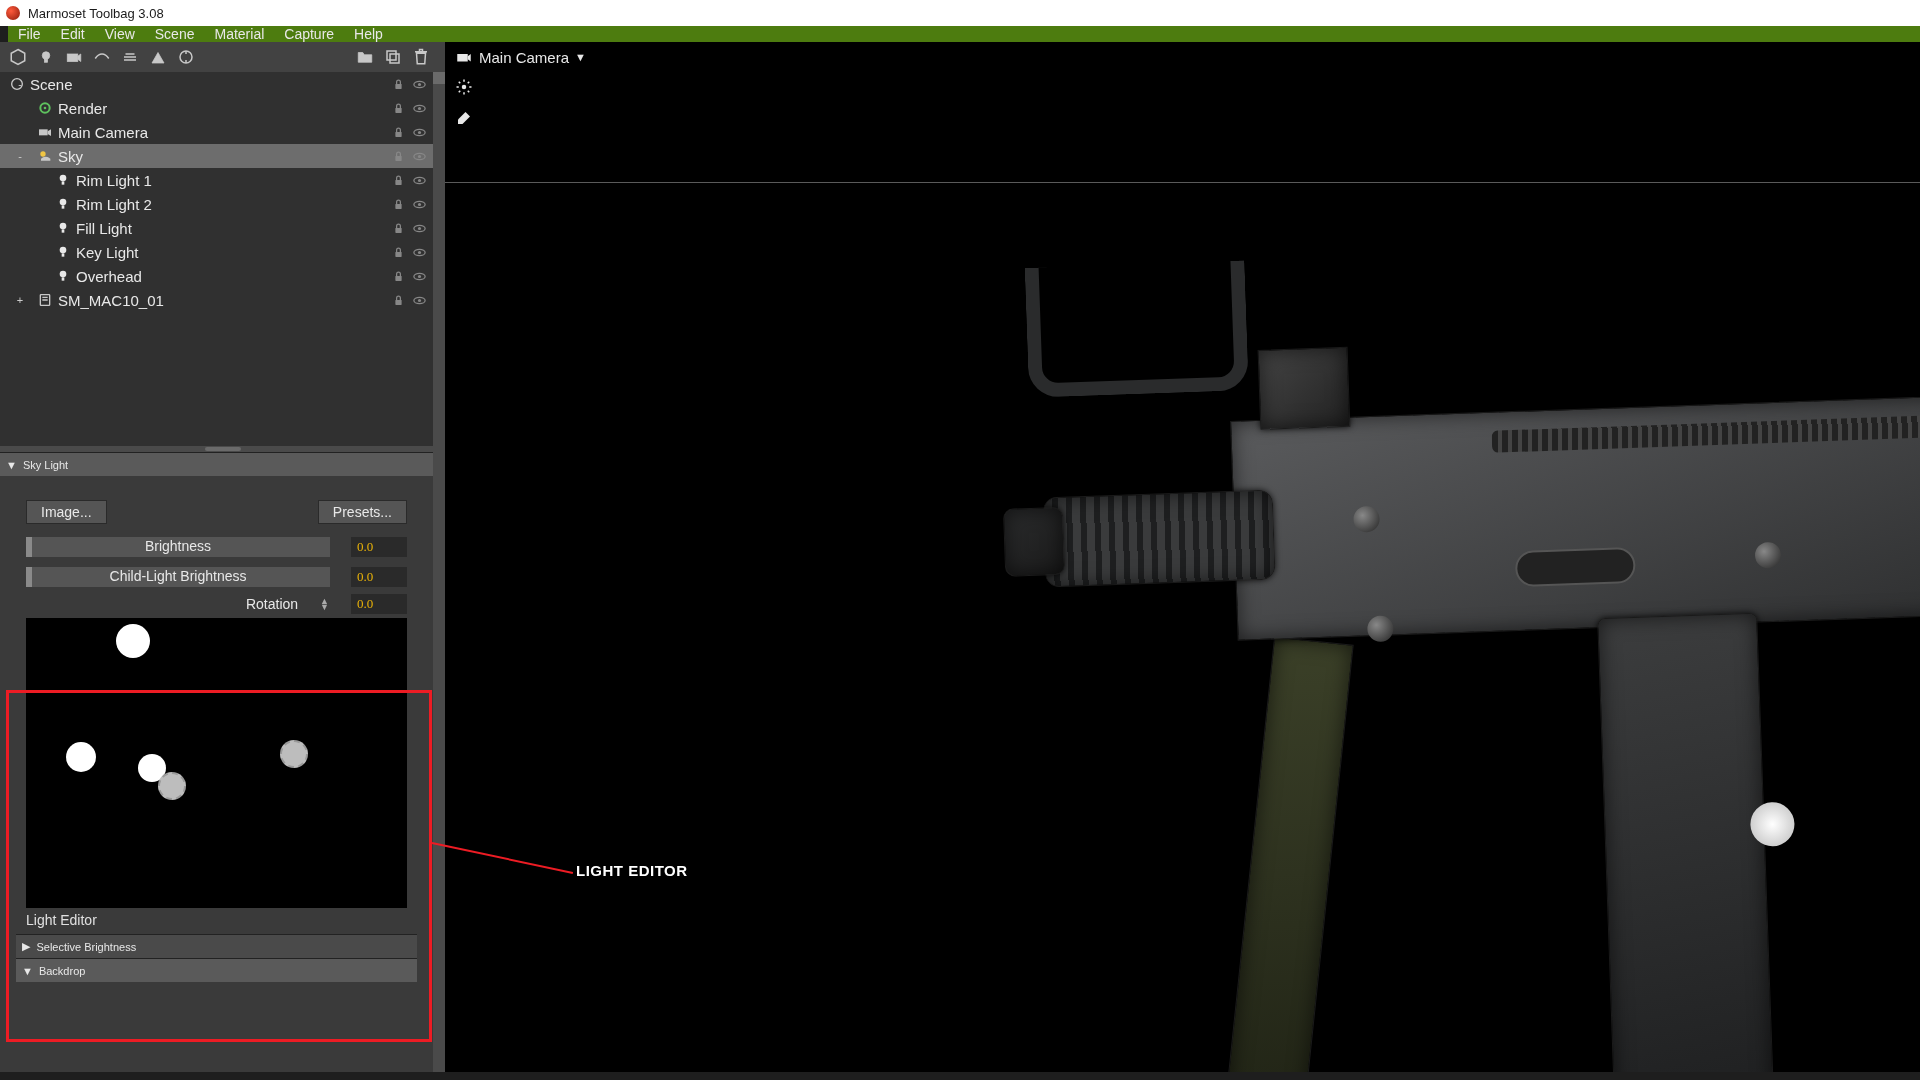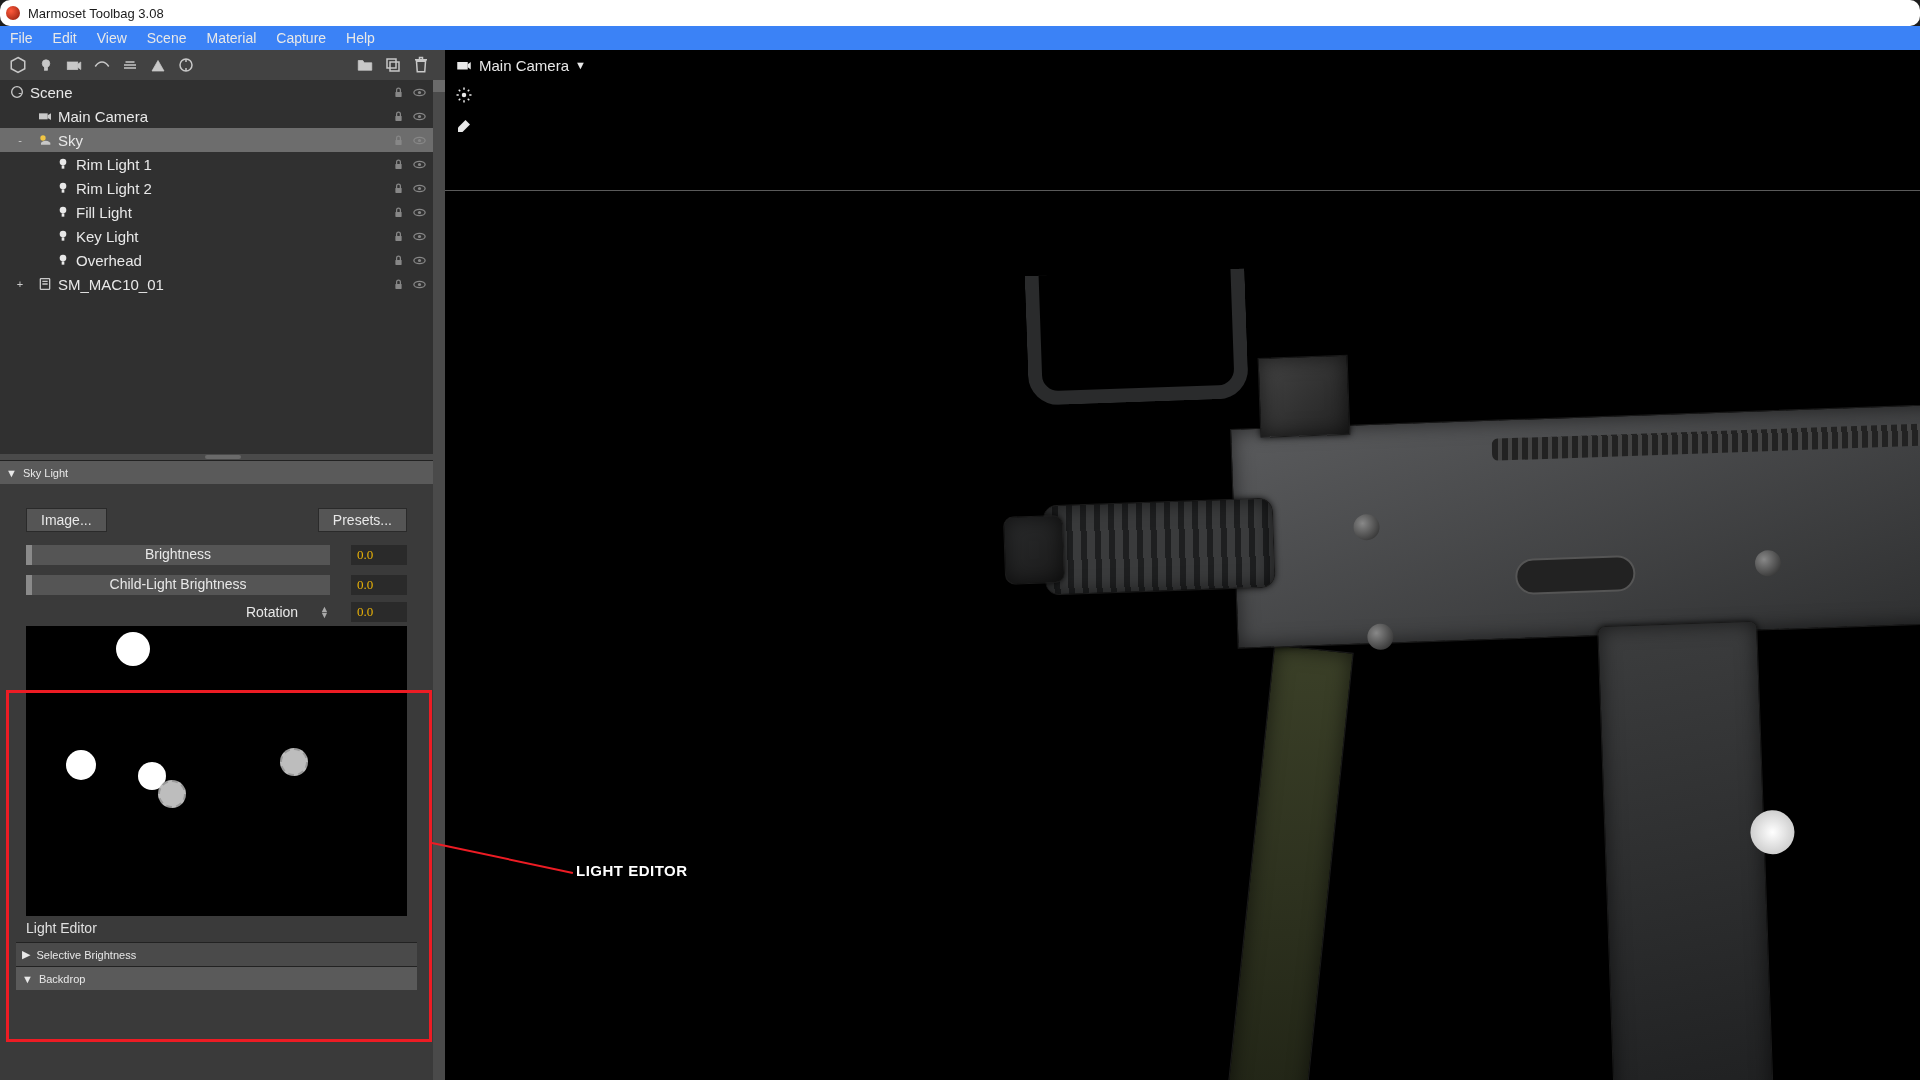"Marmoset Toolbag 3.08" .titlebar { border-radius: 10px -> none }
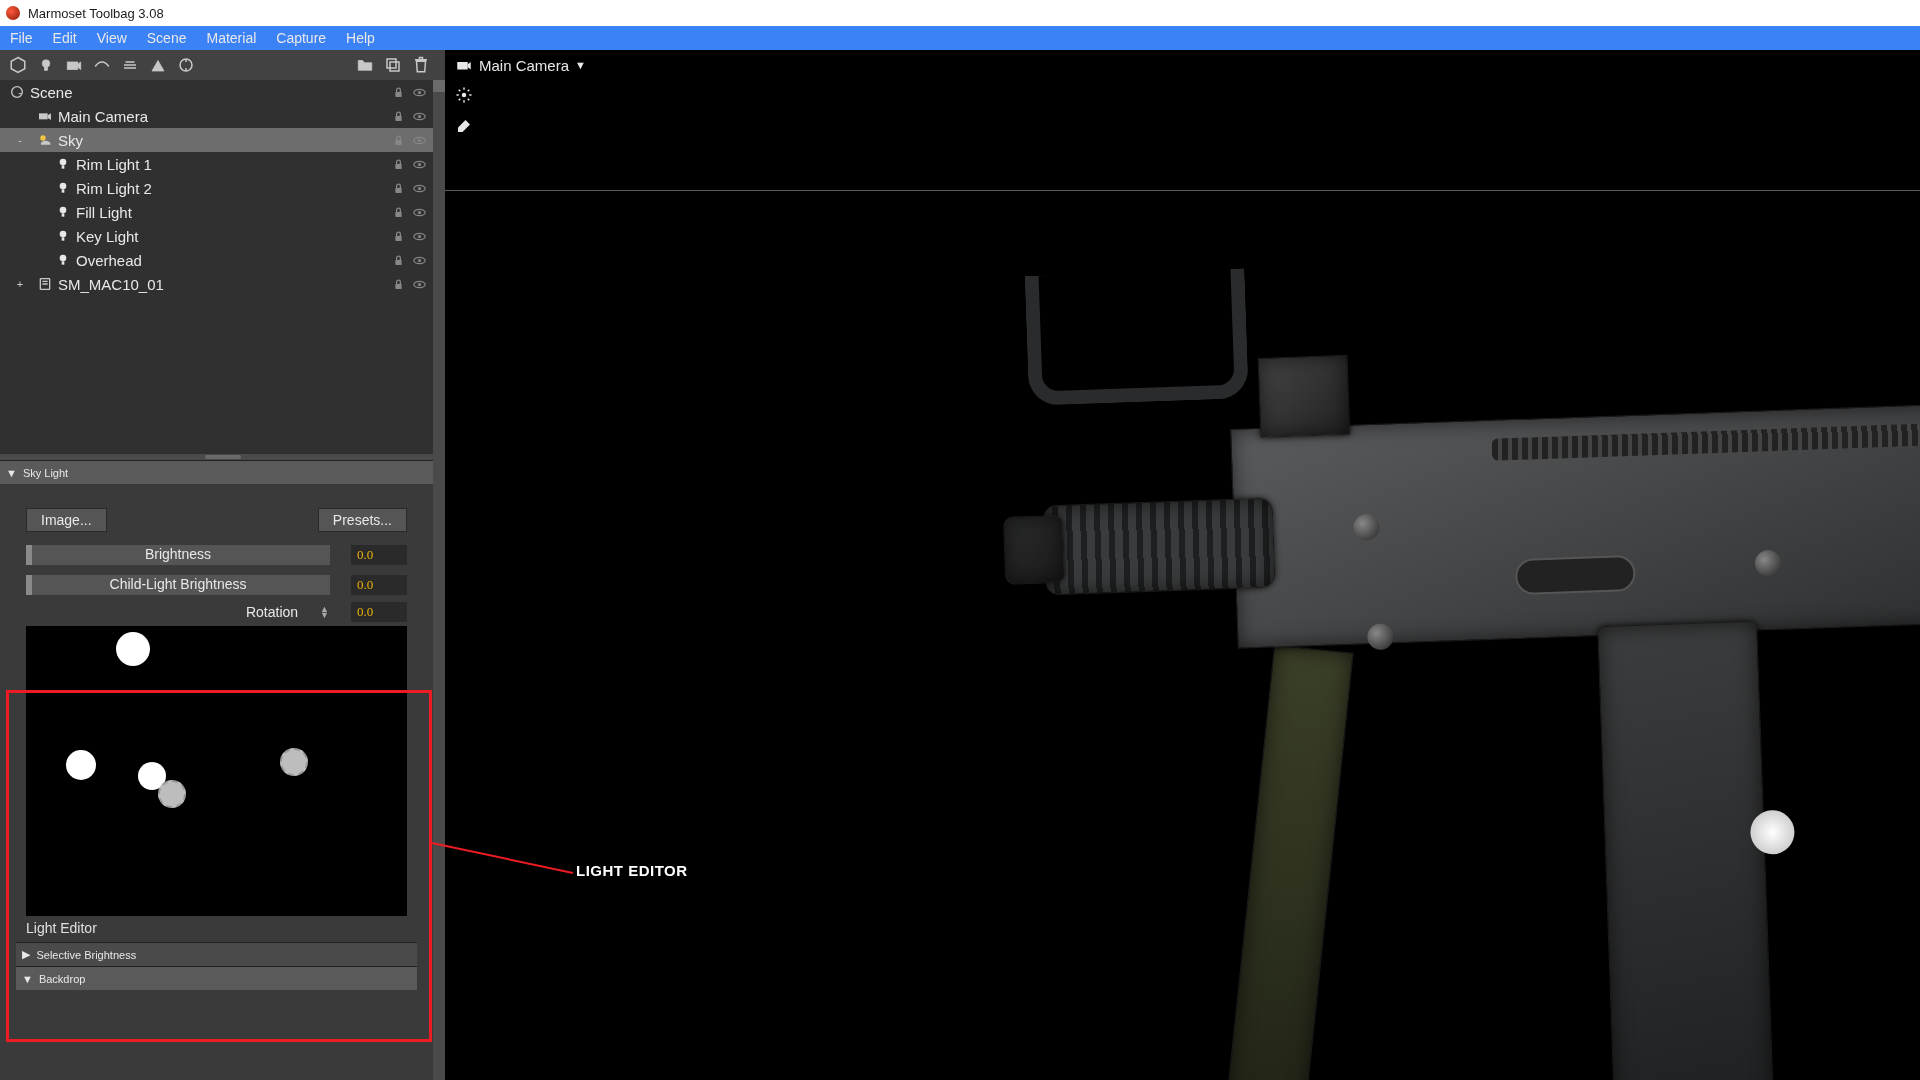"File" .menubar { background: #3b82f6 -> #4d7c0f; height: 24px -> 16px; margin-left: none -> 8px }
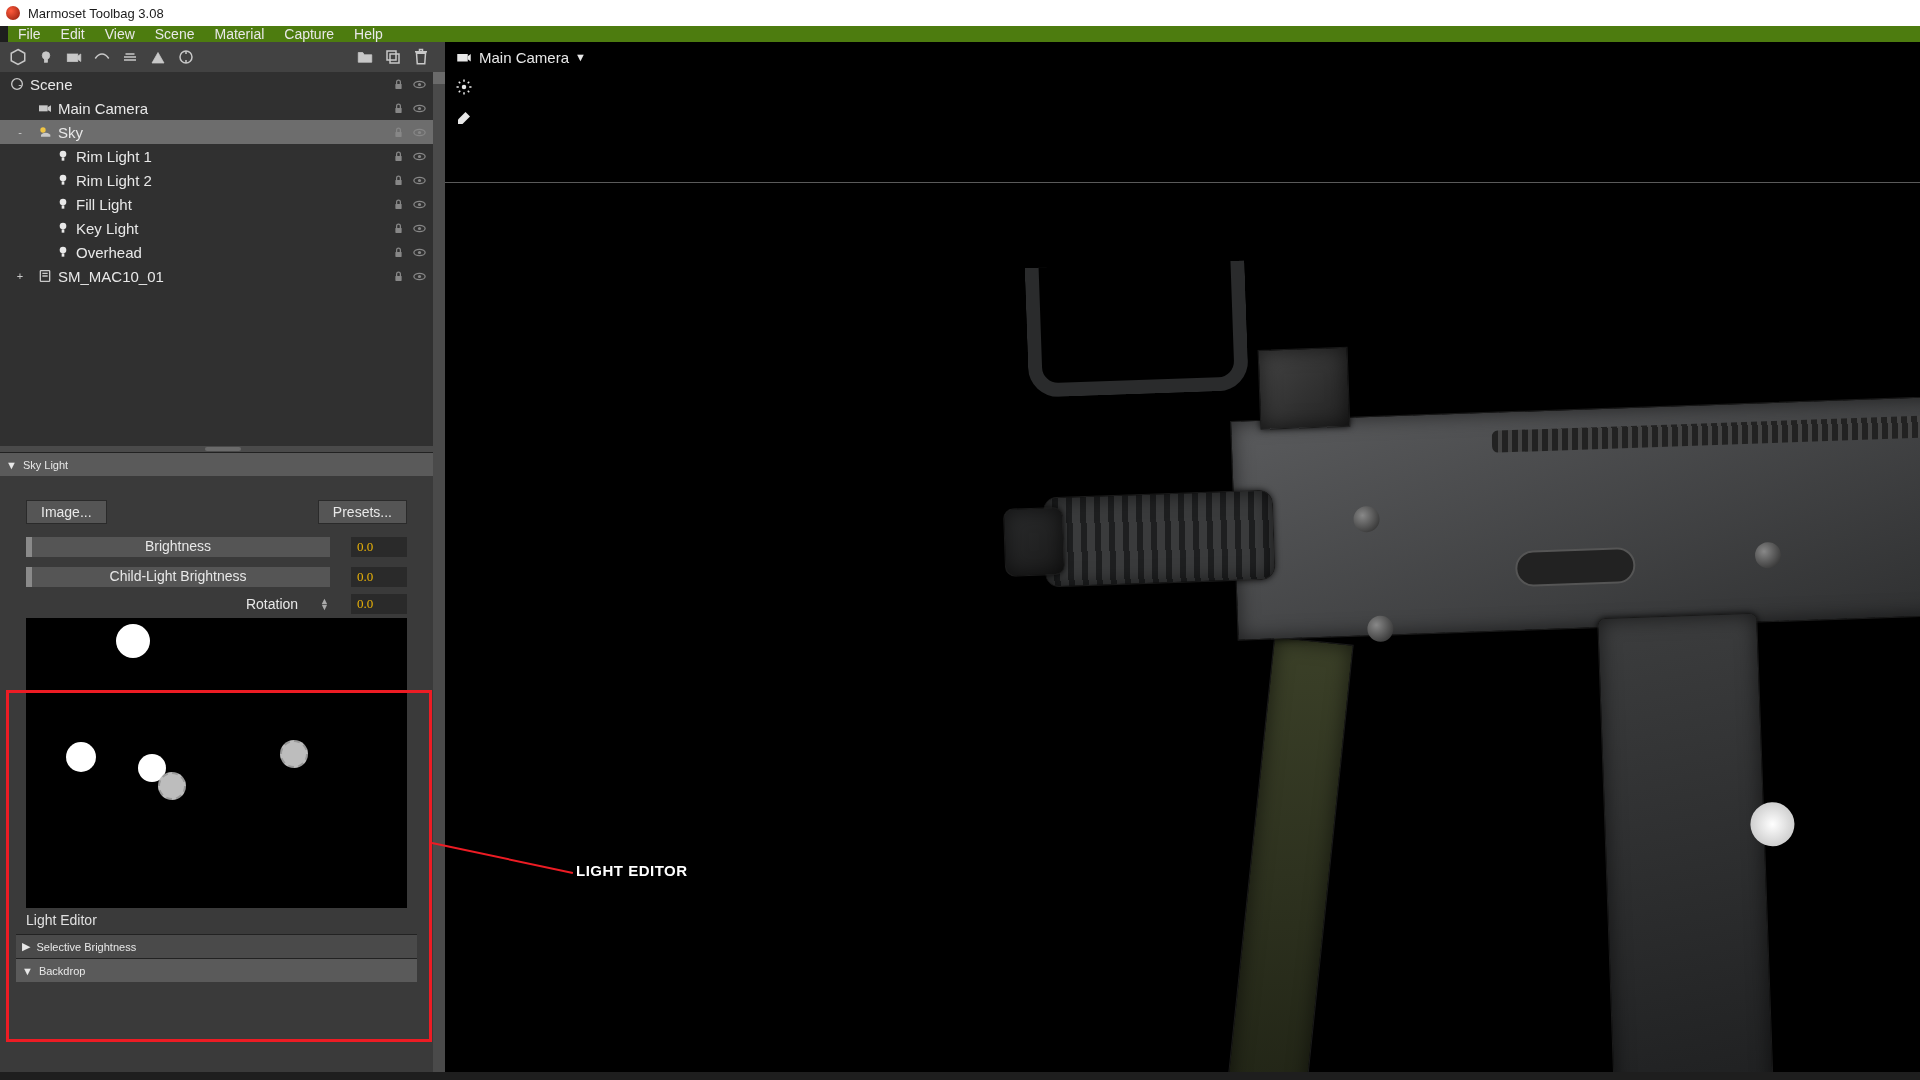"Render" div.tree-row { html: none -> <div> <span> <svg> <circle></circle> <circle></circle> </svg> </span> <span>Render</span> <span> <svg> <rect></rect> <path></path> </svg> <svg> <ellipse></ellipse> <circle></circle> </svg> </span> </div> }
